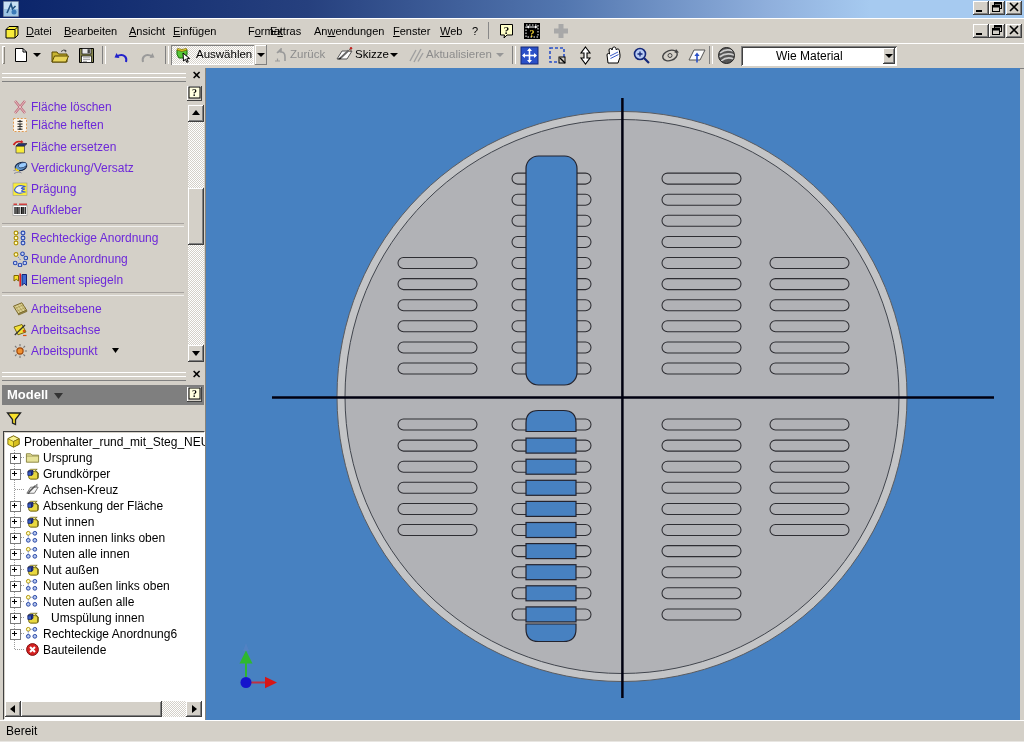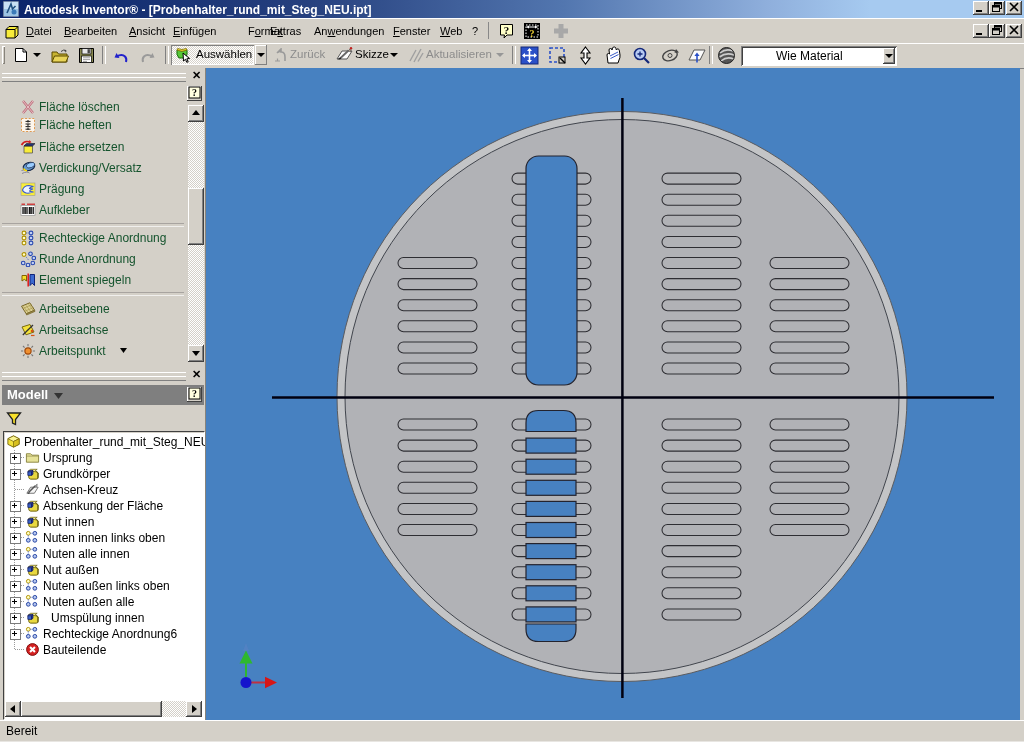"Autodesk Inventor® -" div.abs { html: <div>Autodesk Inventor® - [Probenhalter_rund_mit_Steg_NEU.ipt]</div> -> none }
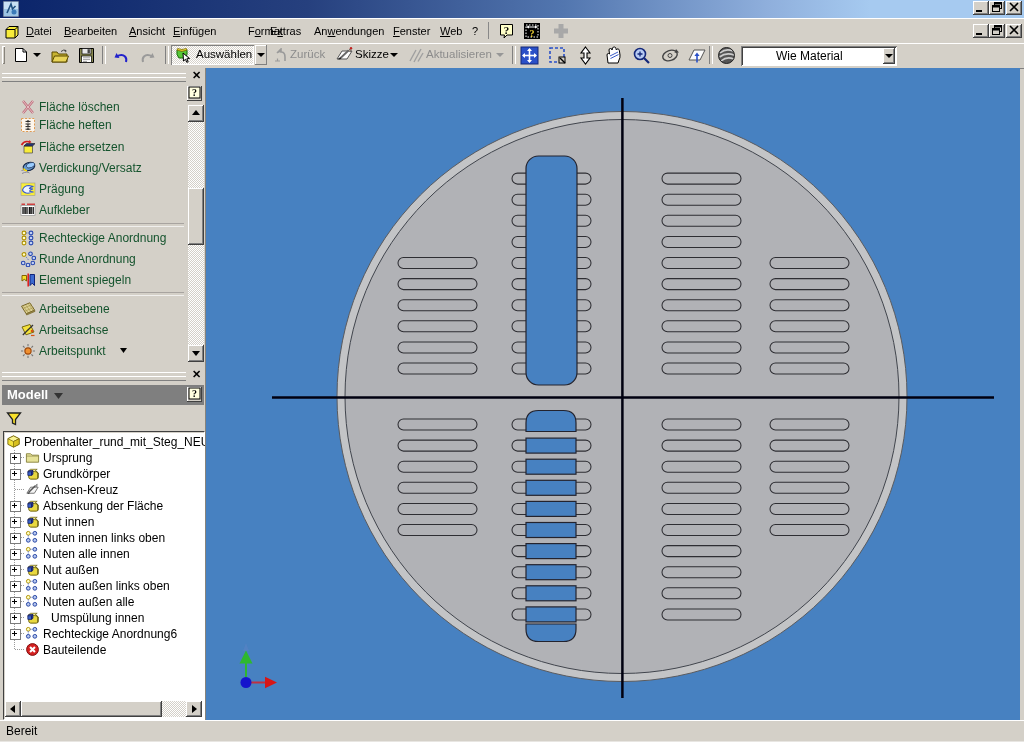"Fläche löschen" .pitem { color: #14532d -> #6d28d9; left: 20px -> 12px }
